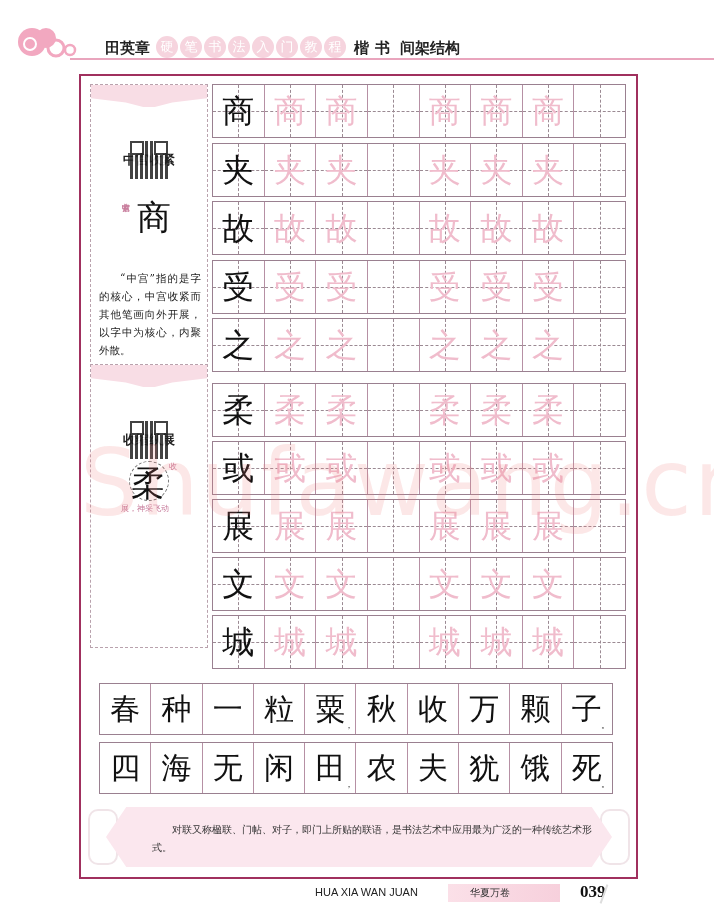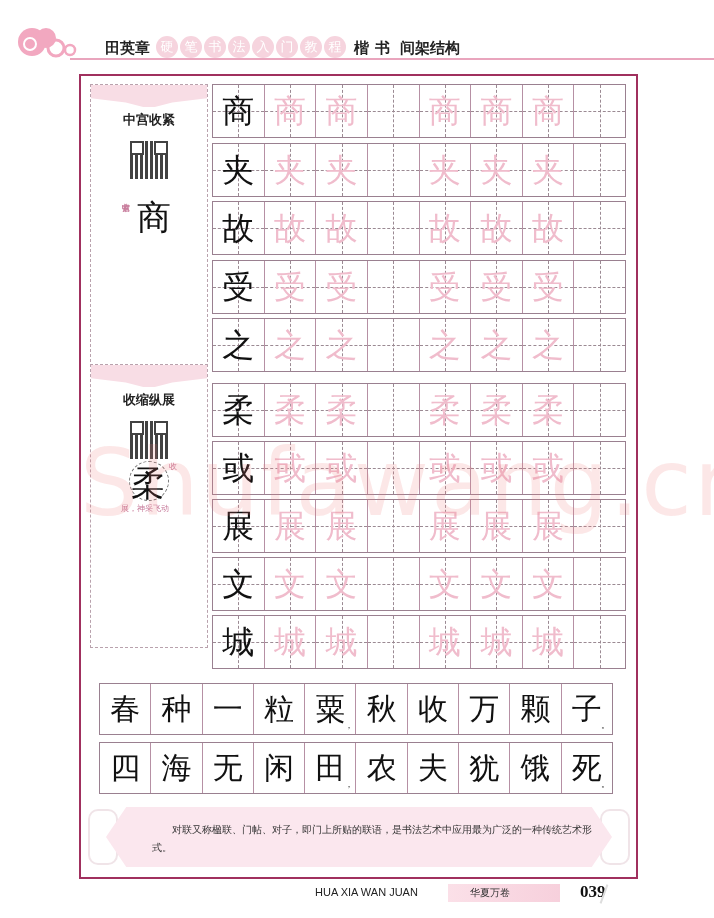"中宫收紧" .side-title { margin-top: none -> 40px }
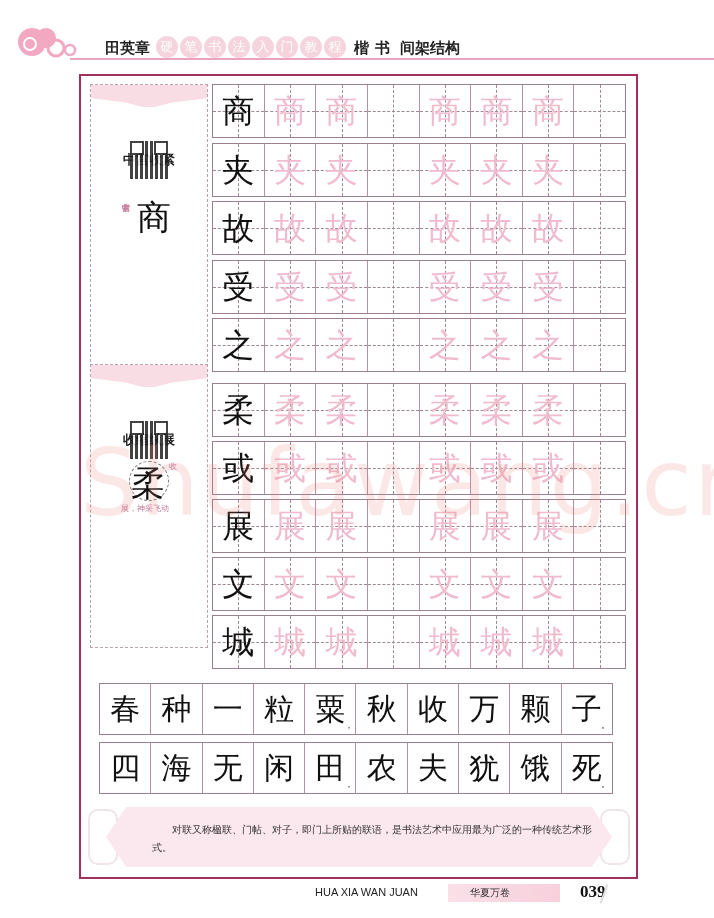"“中宫”指的是字的核心，中宫收紧而其他笔画向外开展，以字中为核心，内聚外散。" div.side-text { html: none -> <div>“中宫”指的是字的核心，中宫收紧而其他笔画向外开展，以字中为核心，内聚外散。</div> }
